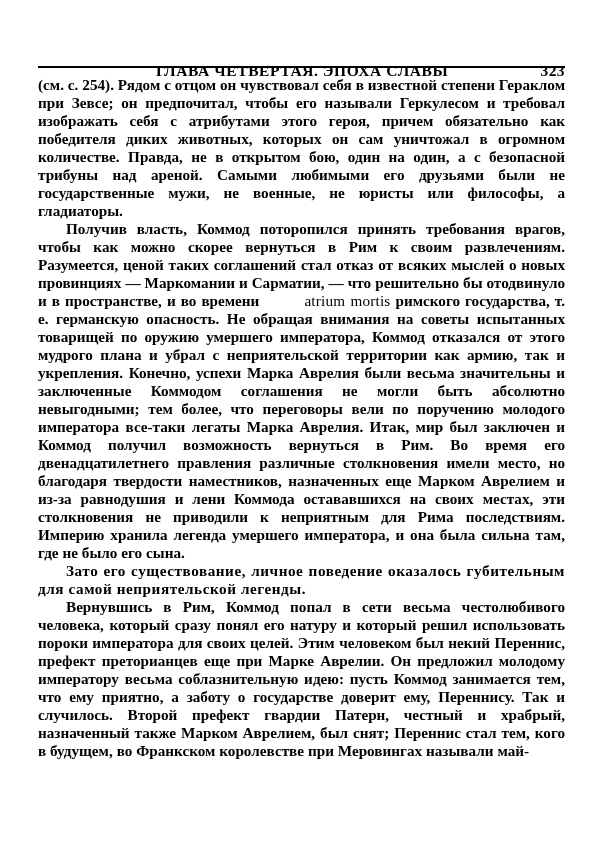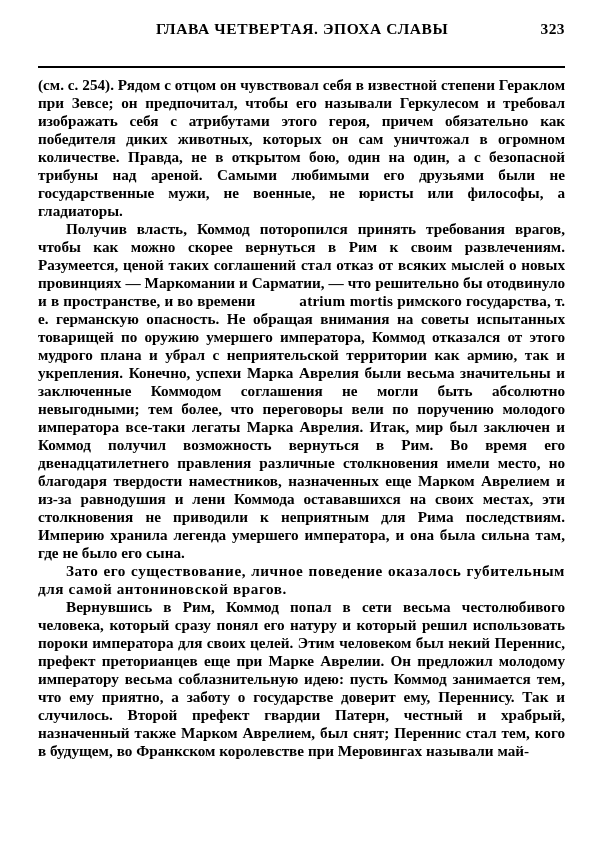"ГЛАВА ЧЕТВЕРТАЯ. ЭПОХА СЛАВЫ" .running-head { top: 20px -> 34px }
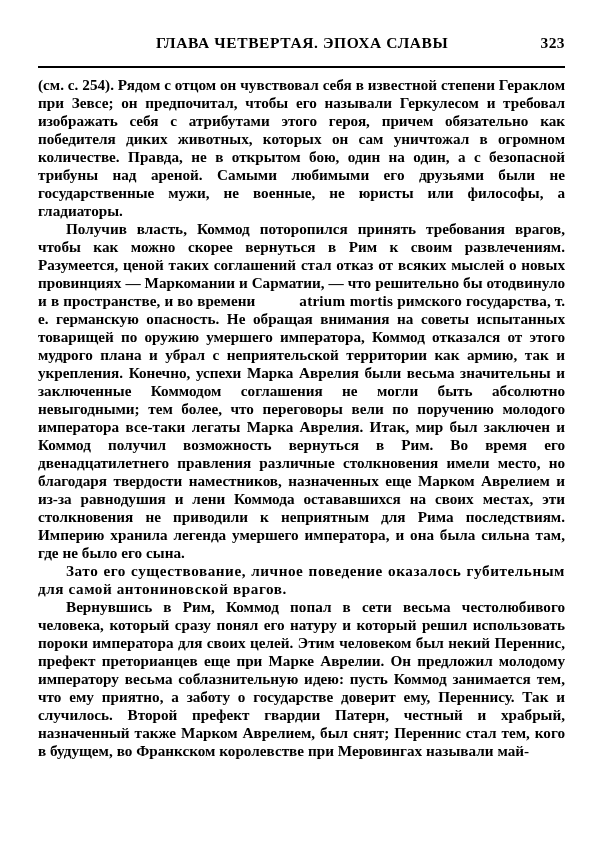"323" .folio { margin-top: none -> 28px }
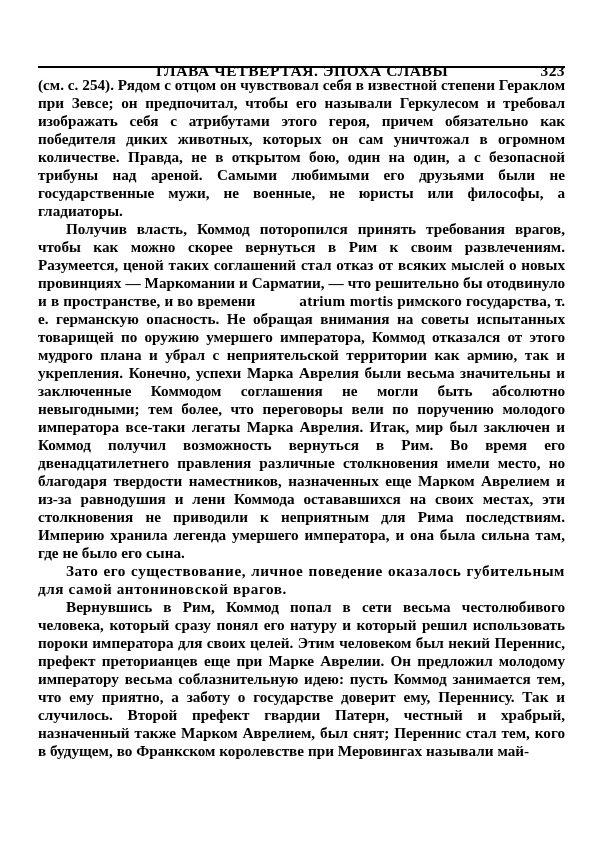"atrium mortis" .latin { font-weight: bold -> normal }
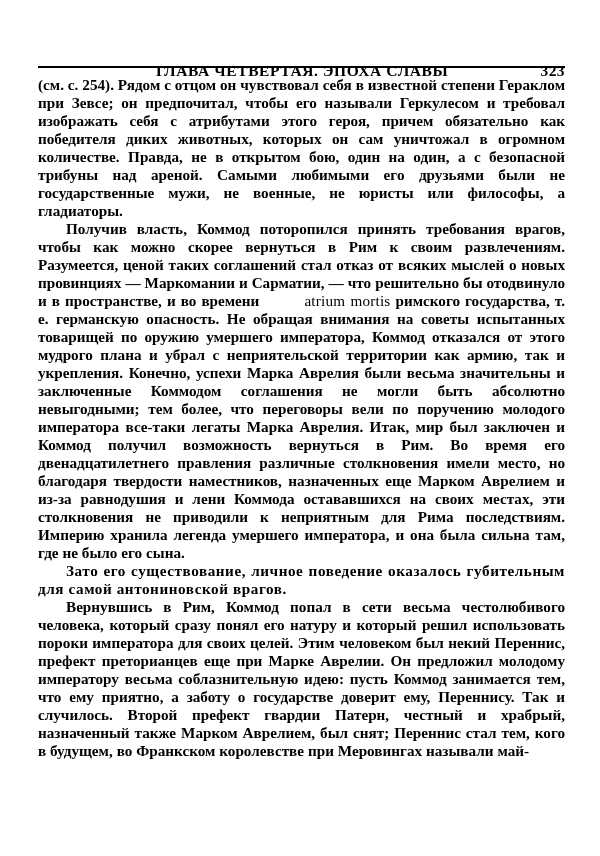"Зато его существование, личное поведение" p.para { text: антониновской врагов -> неприятельской легенды }
